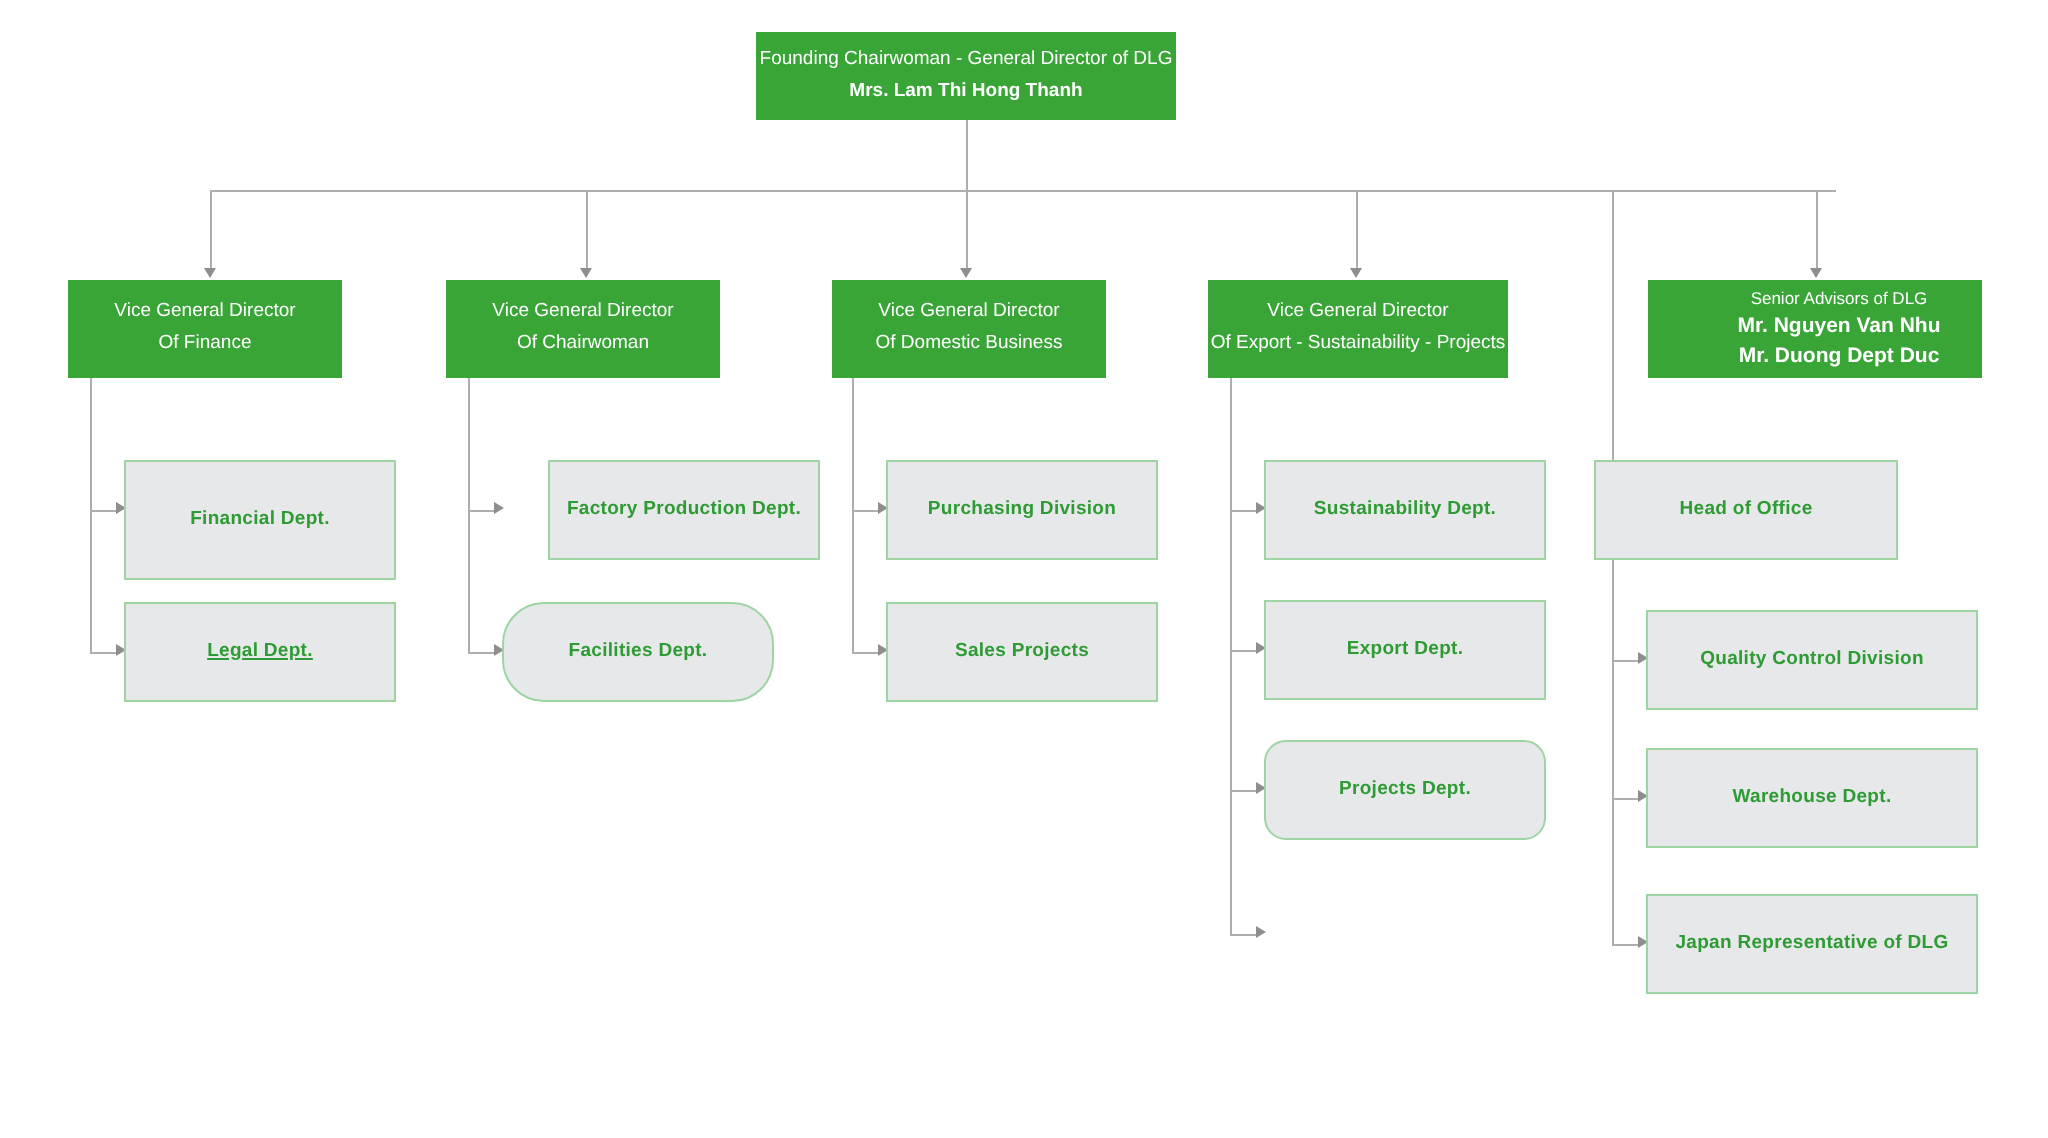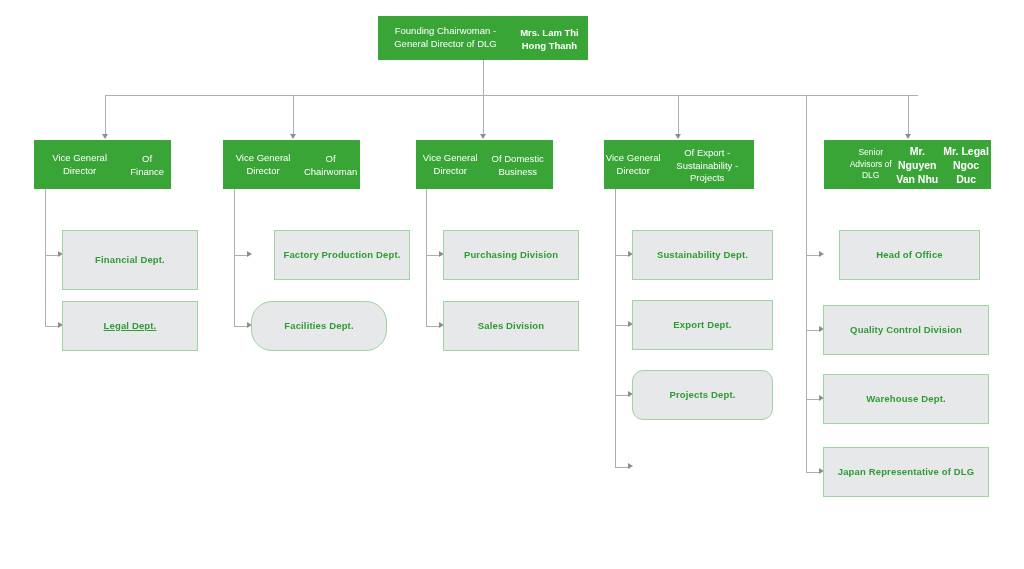"Founding Chairwoman - General Director" .node { flex-direction: row -> column }
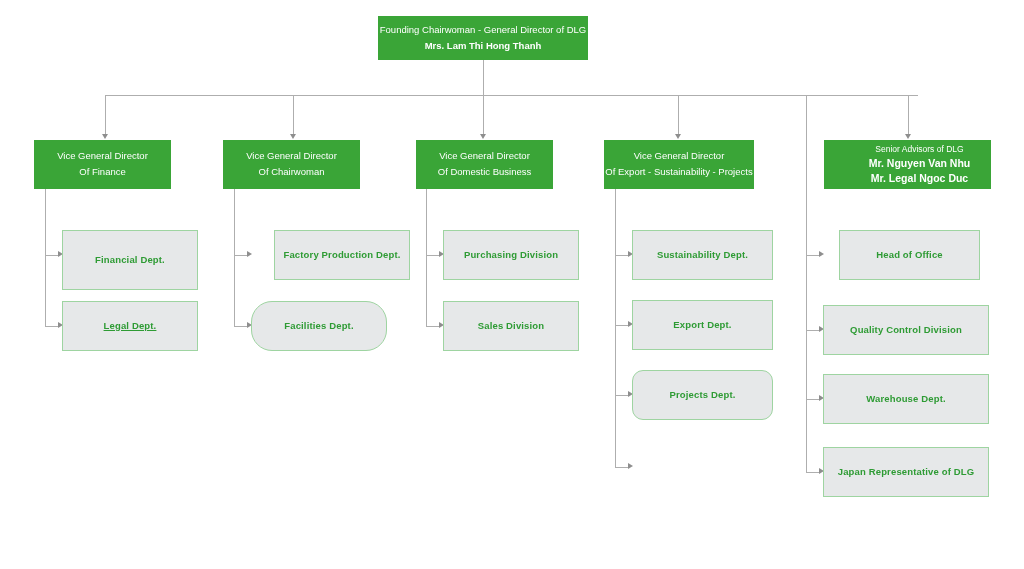"Mr. Legal Ngoc Duc" span.name { text: Legal Ngoc -> Duong Dept }
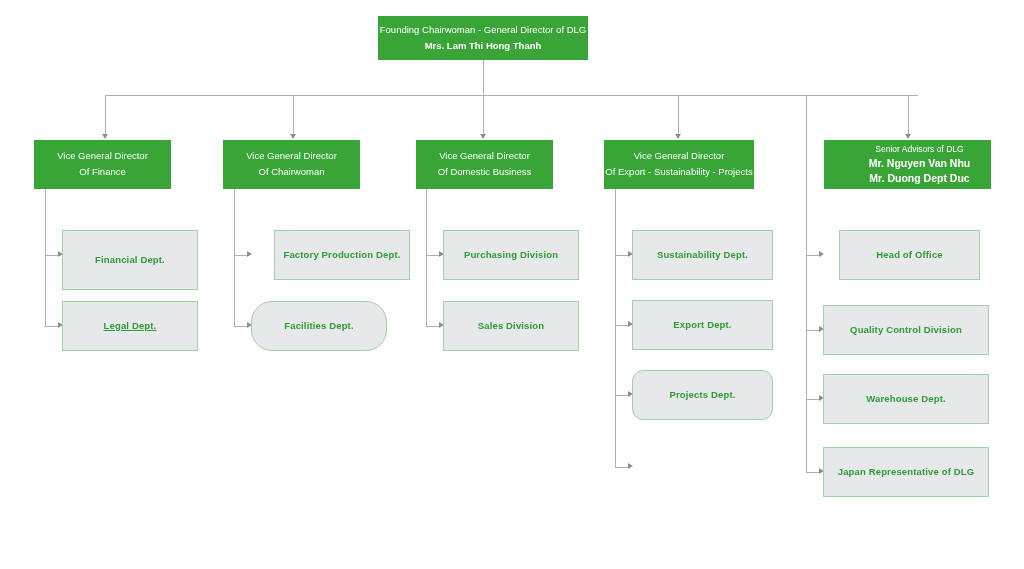"Head of Office" div.node { left: 839px -> 797px; width: 141px -> 152px }
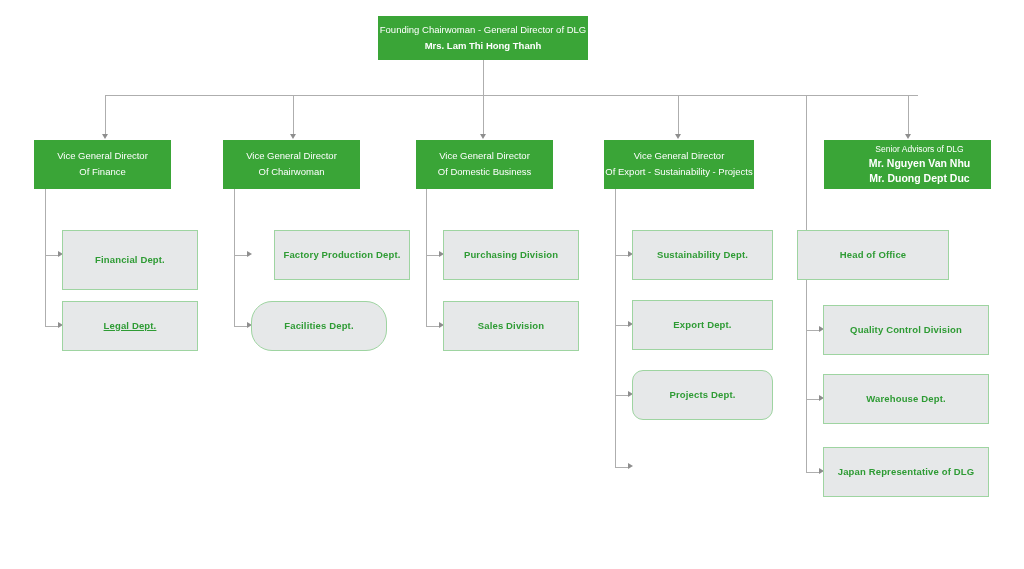"Sales Division" span { text: Division -> Projects }
